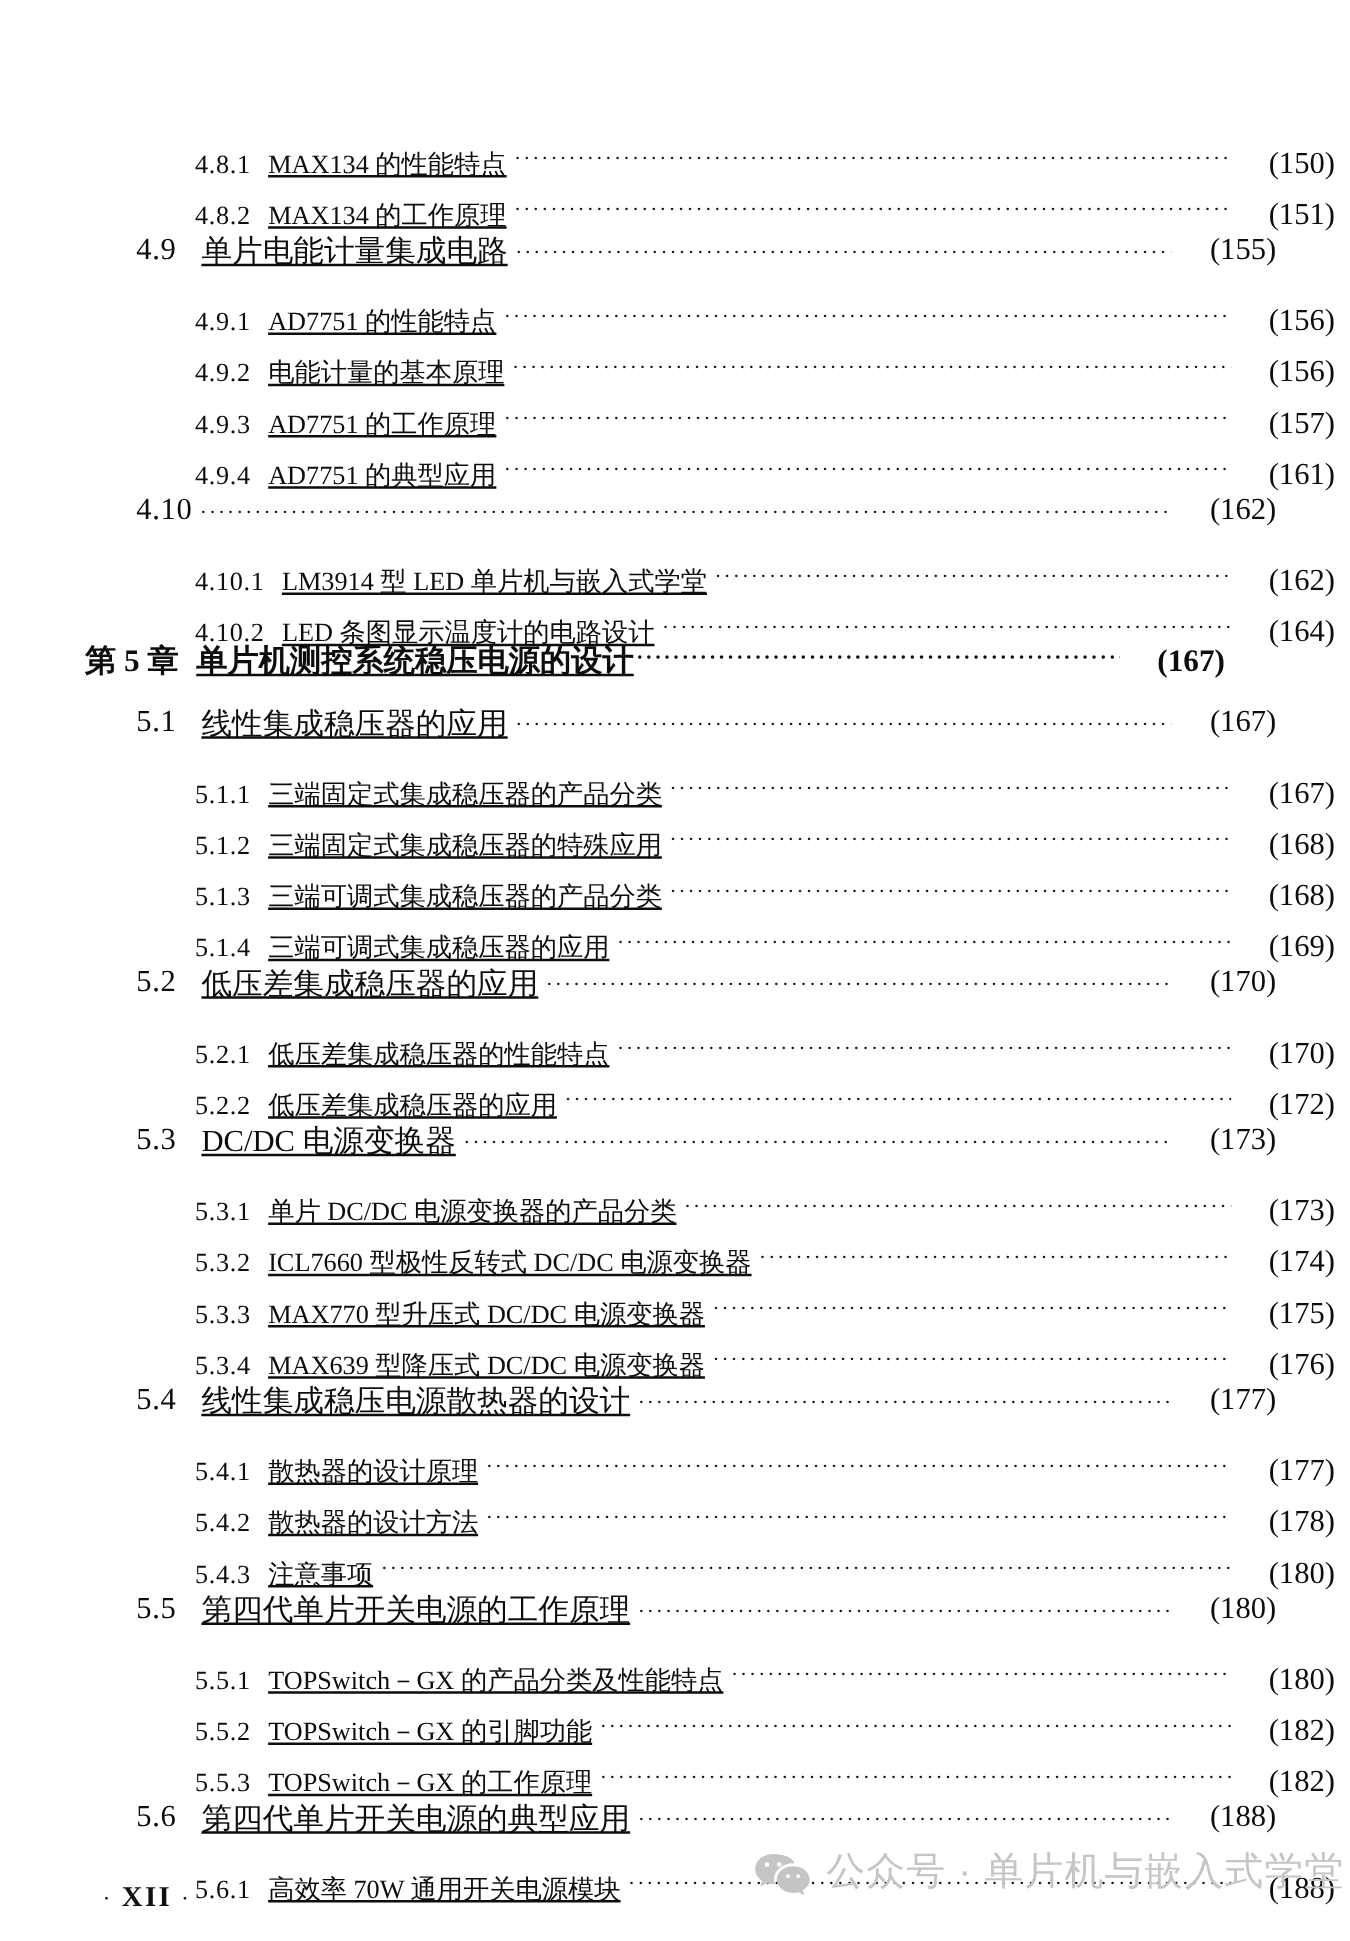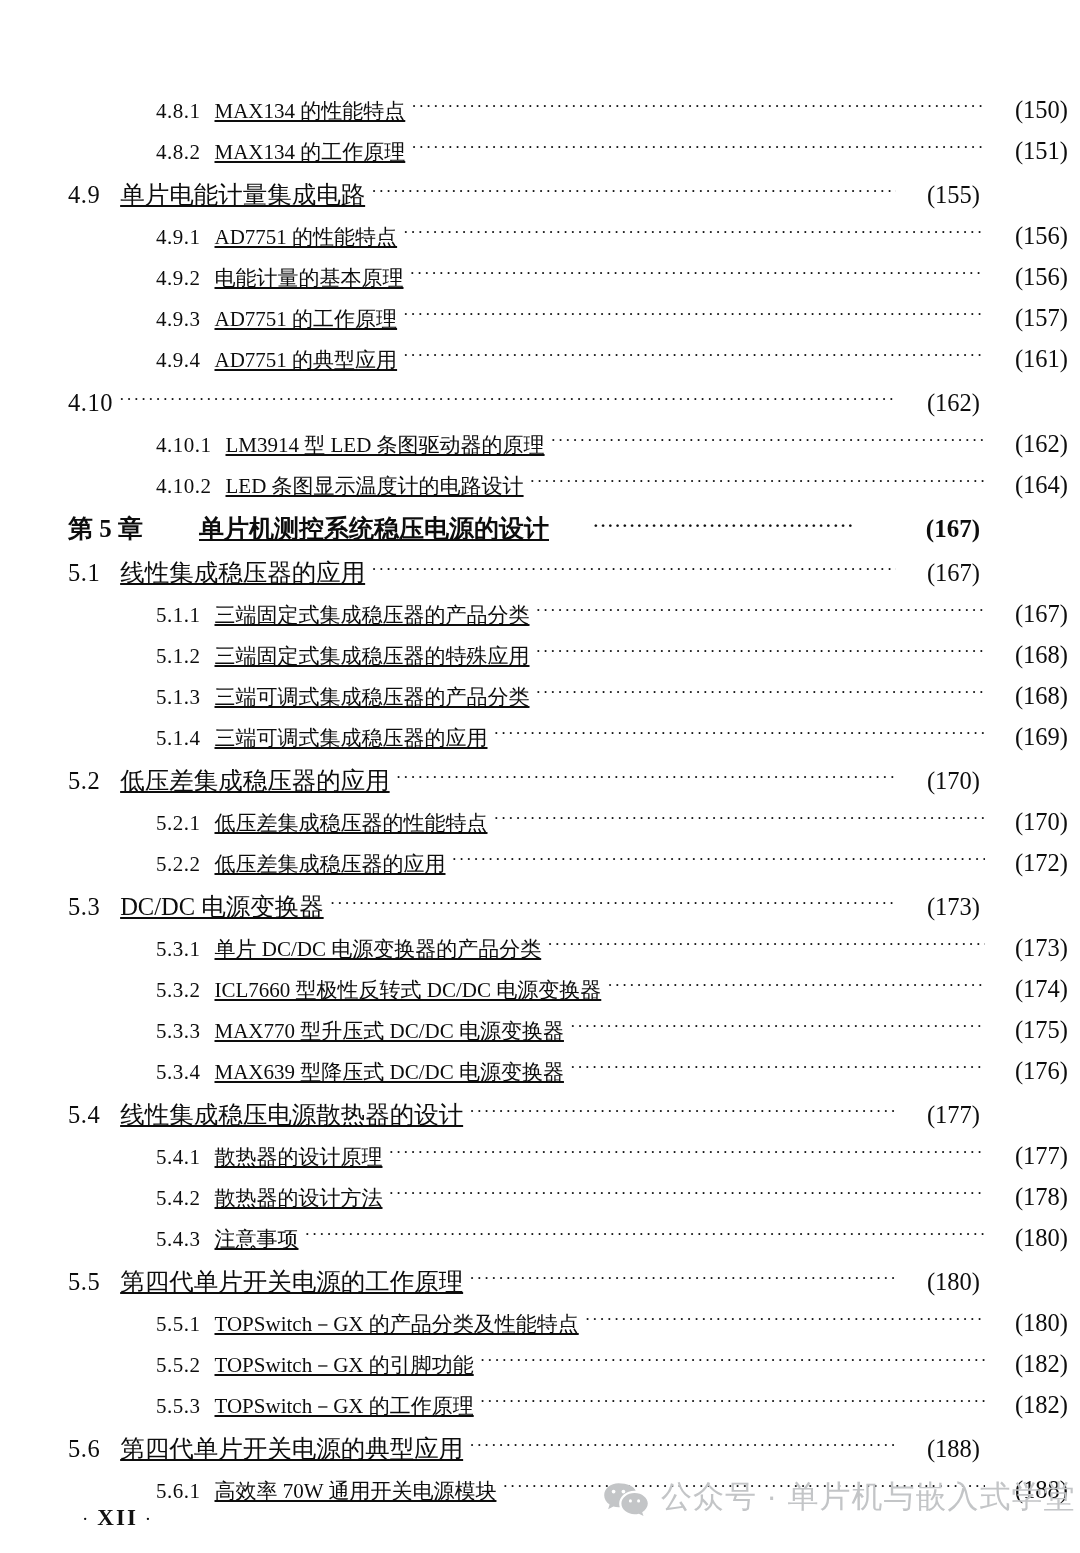"(150)" .lvl-3 .pg { margin-top: none -> 21px }
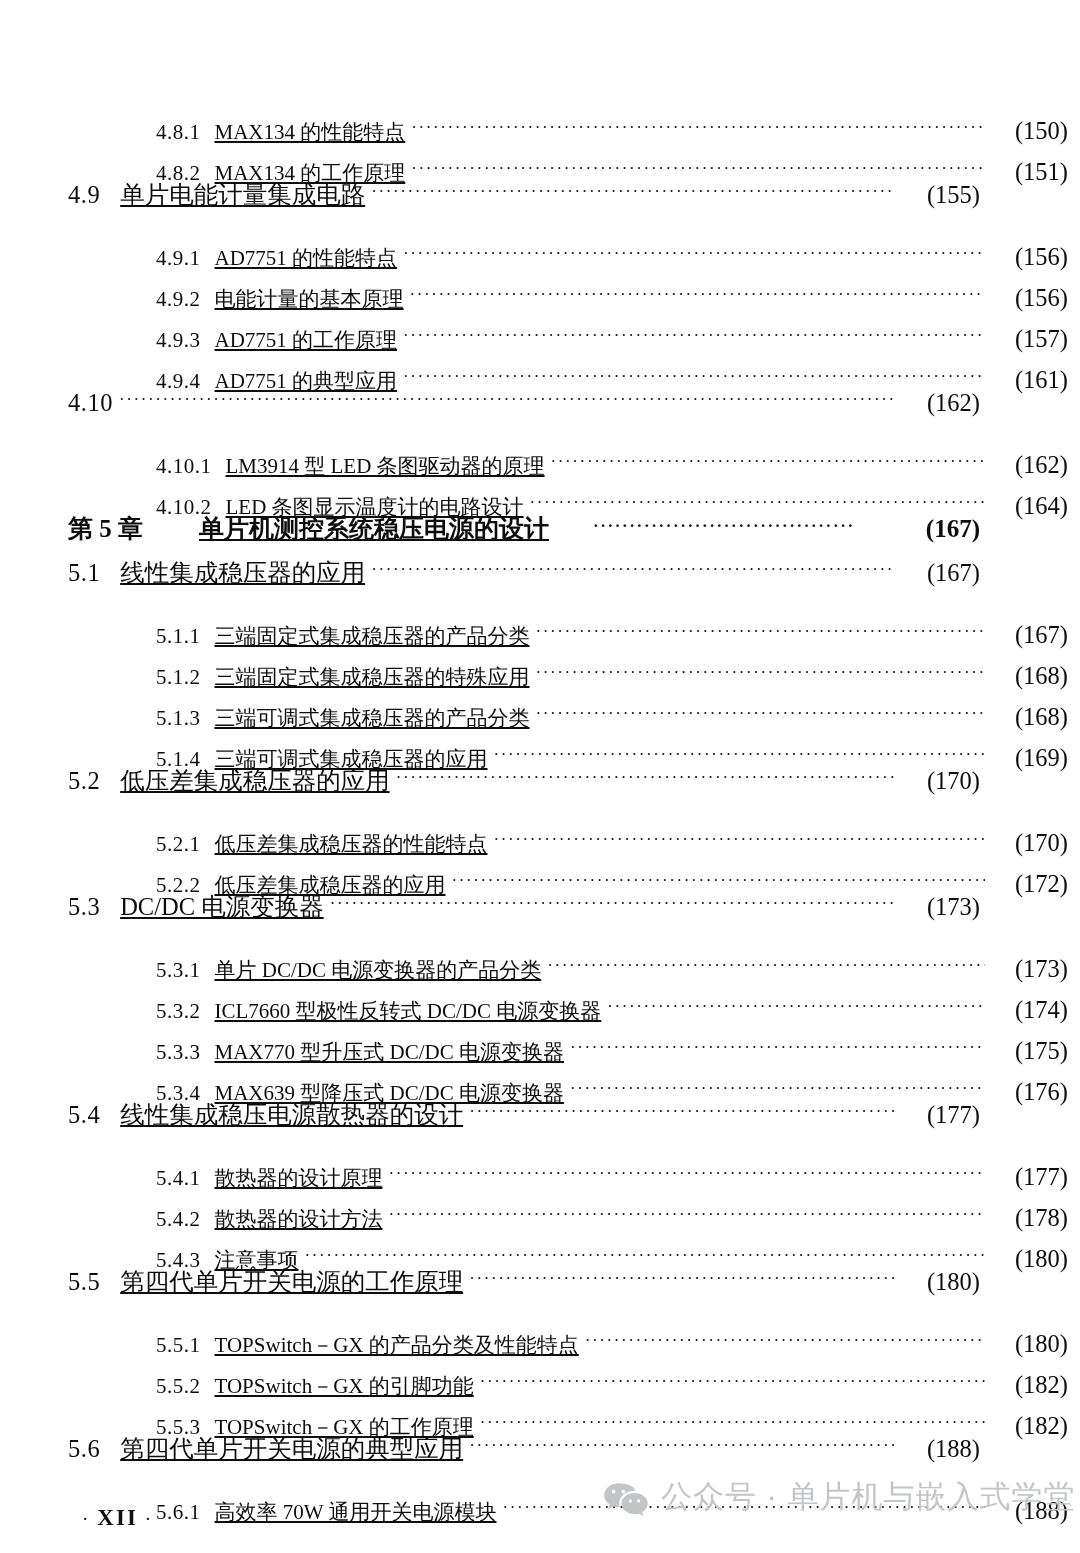"4.9" .lvl-2 { align-items: none -> center; margin-left: none -> 41px }
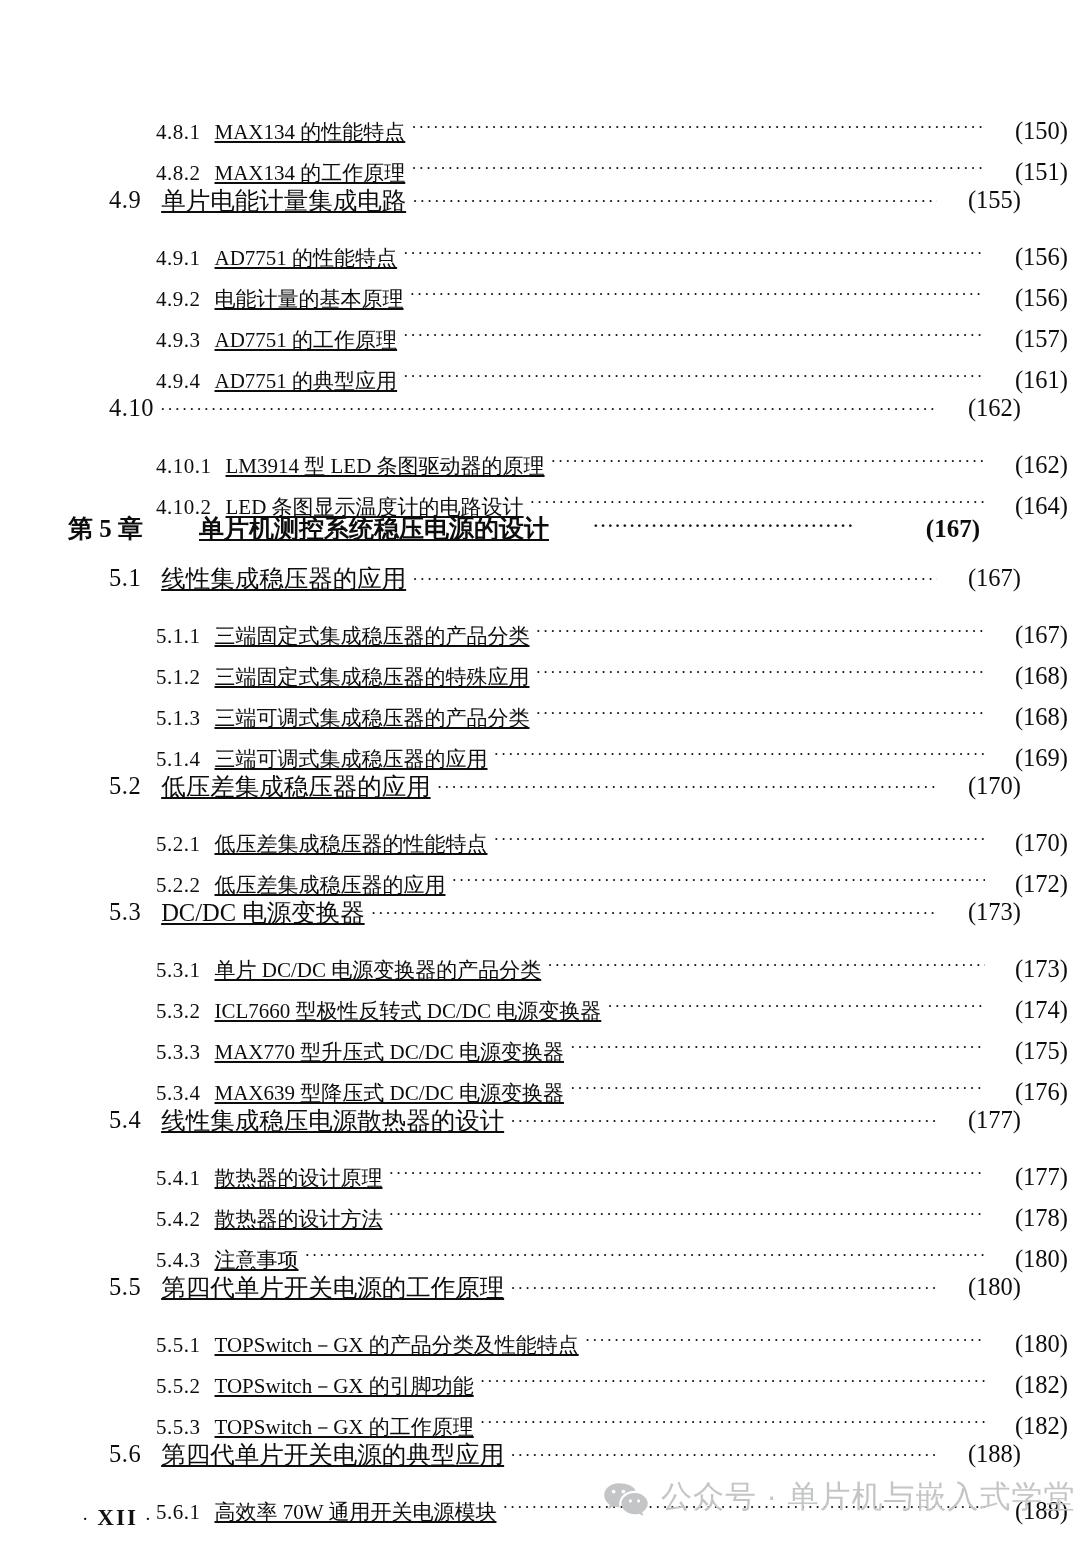"LM3914 型 LED 条图驱动器的原理" span.title { text: 条图驱动器的原理 -> 单片机与嵌入式学堂 }
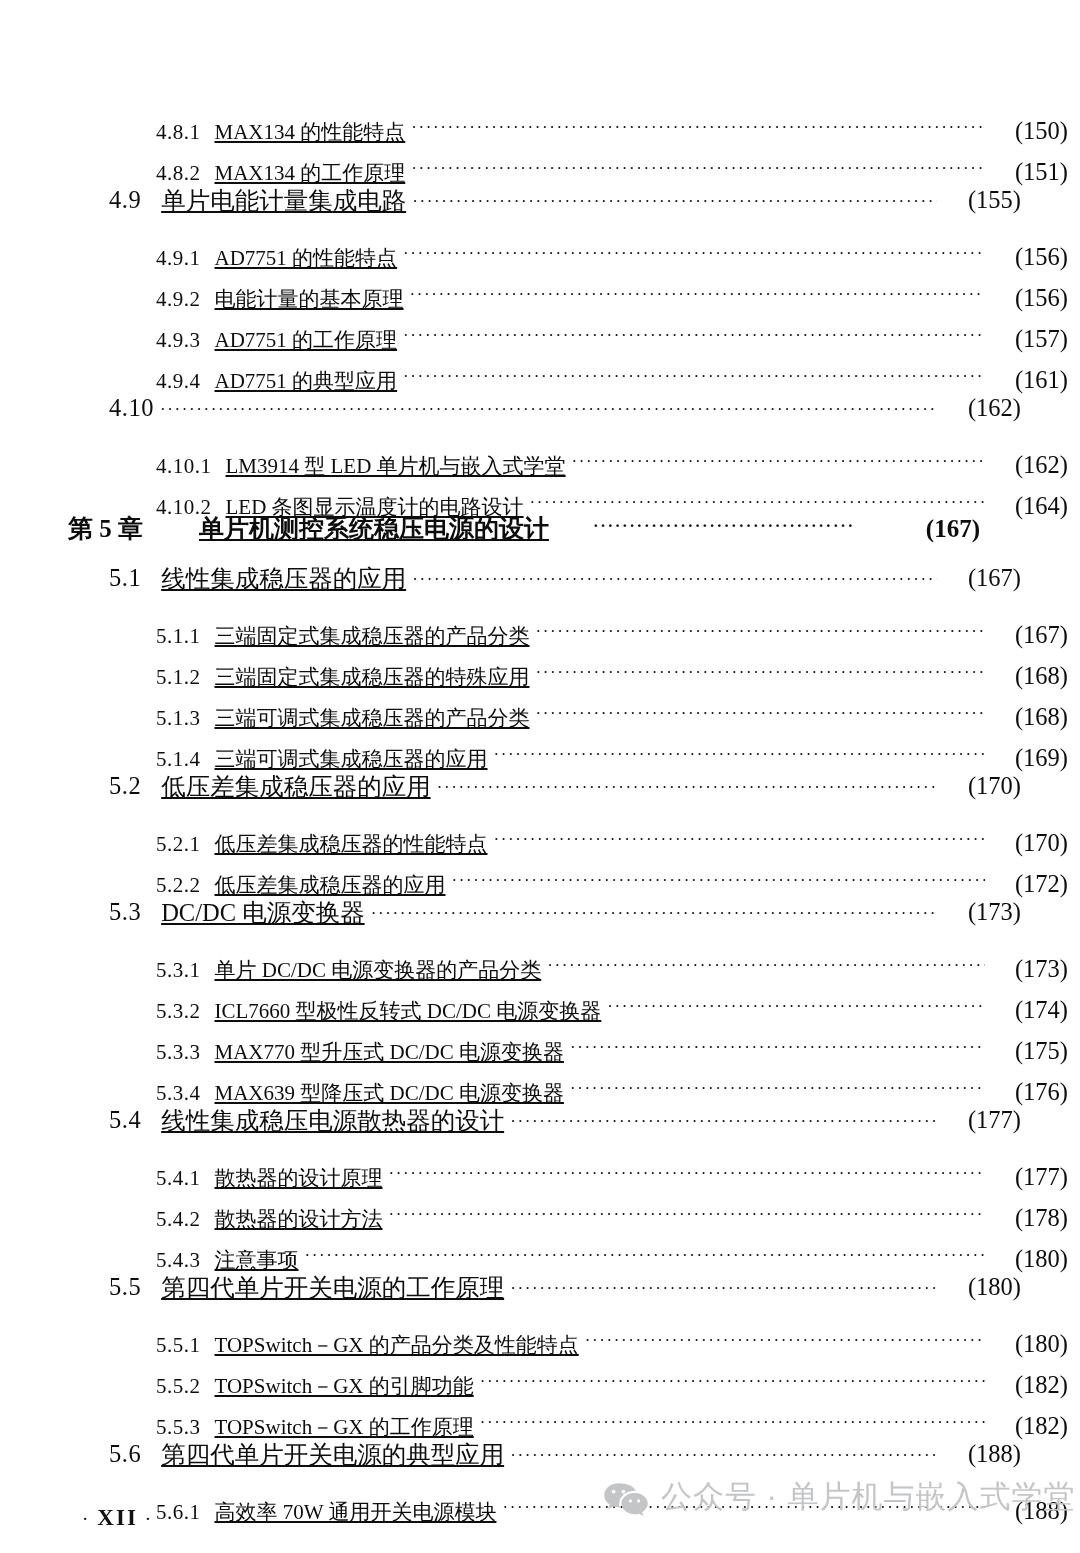"第 5 章" .lvl-chap { gap: 42px -> none }
